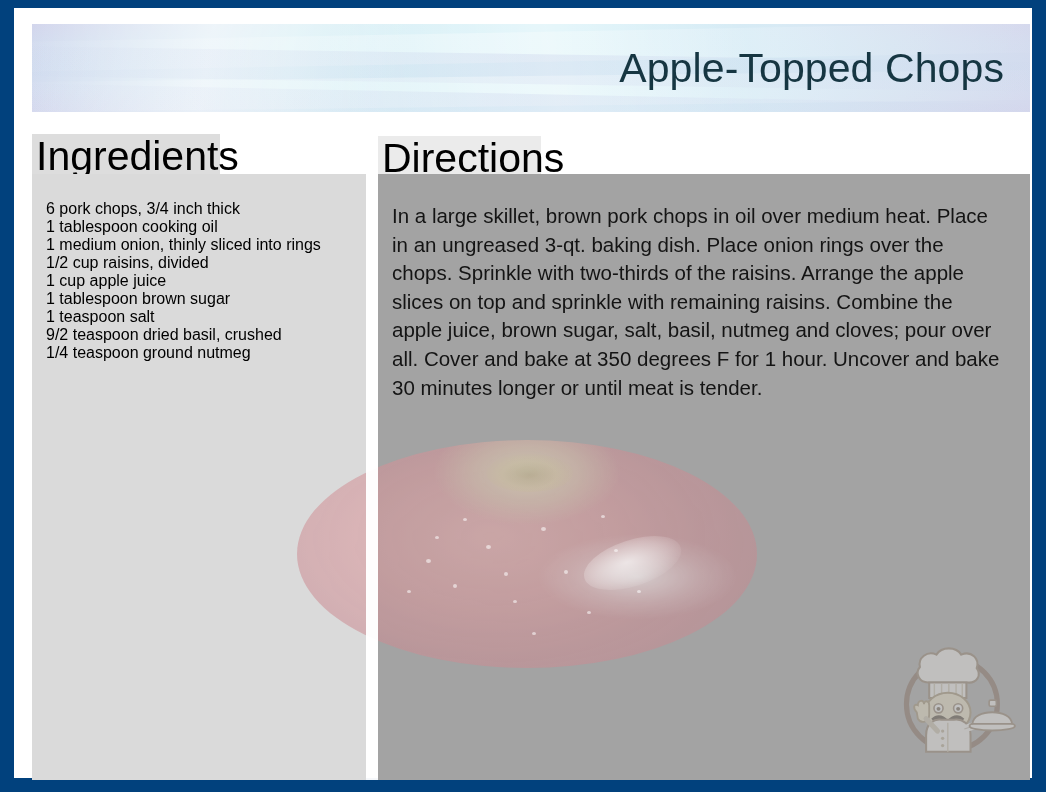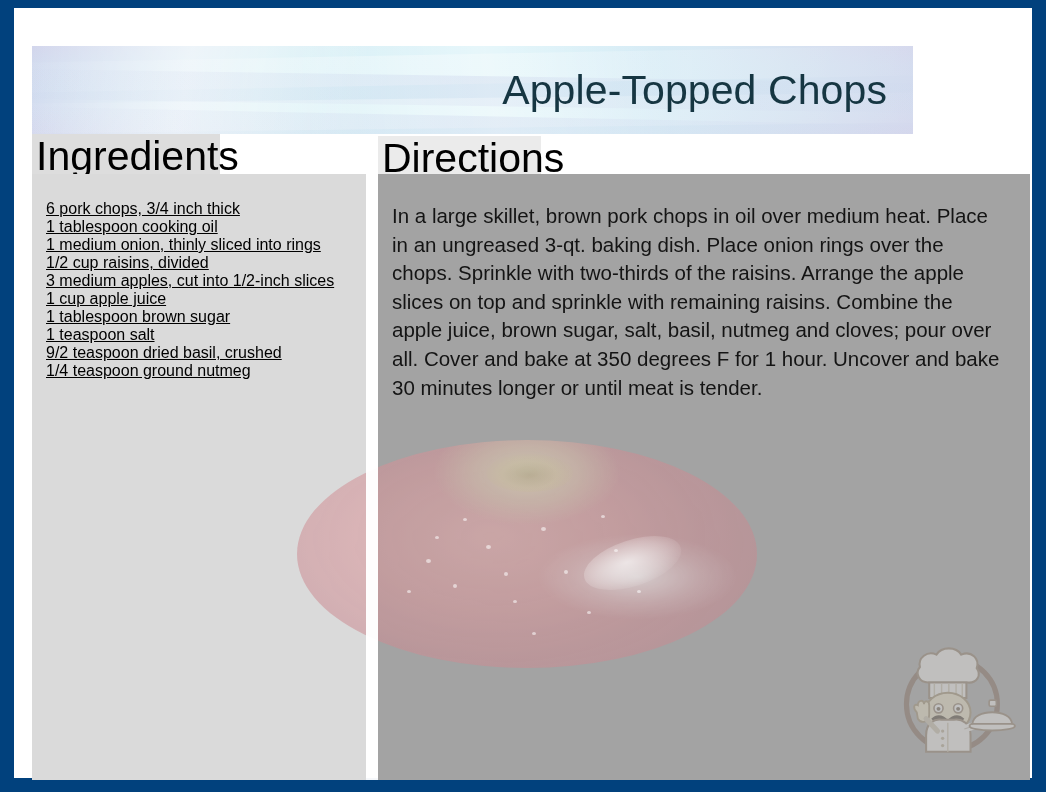"Apple-Topped Chops" #title-banner { top: 38px -> 16px; width: 881px -> 998px }
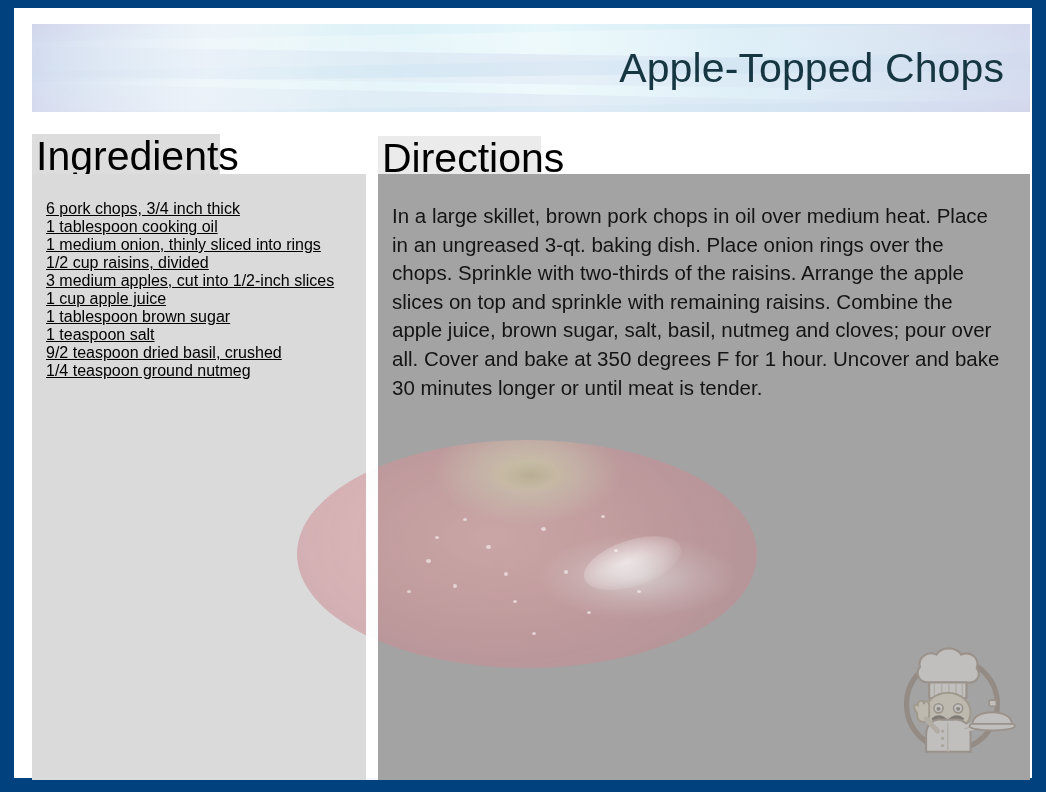"6 pork chops, 3/4 inch" #ingredients-list { text-decoration: underline -> none }
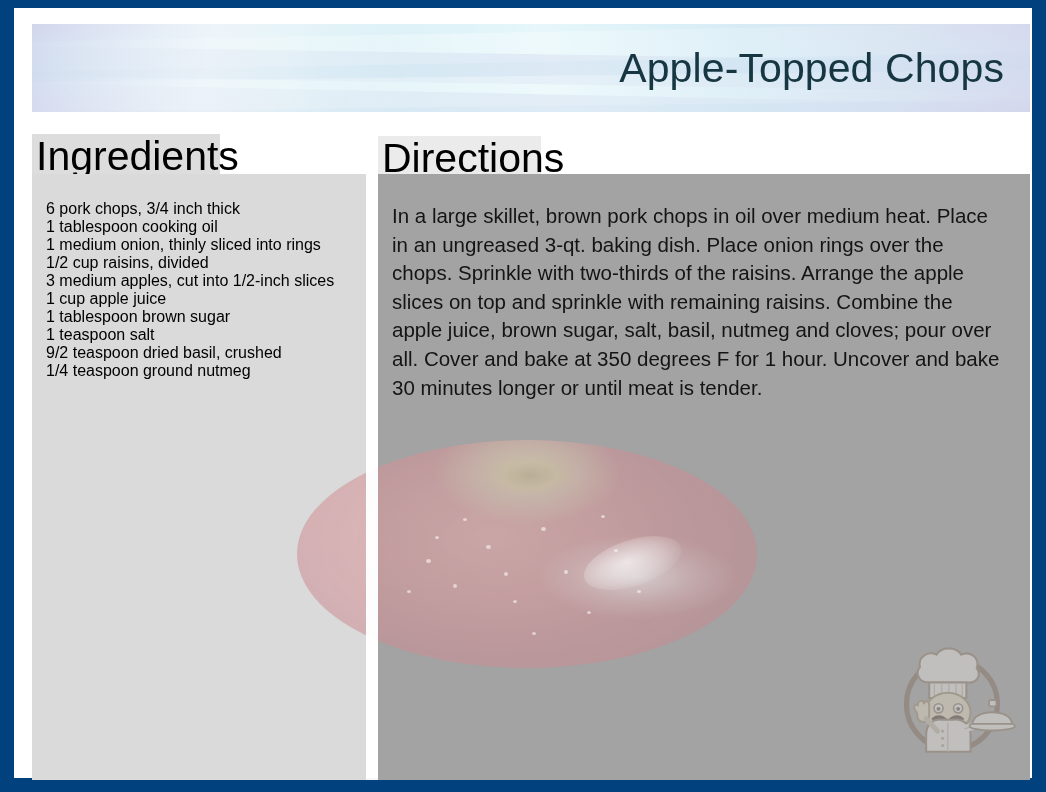"3 medium apples, cut into" li { html: <li>3 medium apples, cut into 1/2-inch slices</li> -> none }
